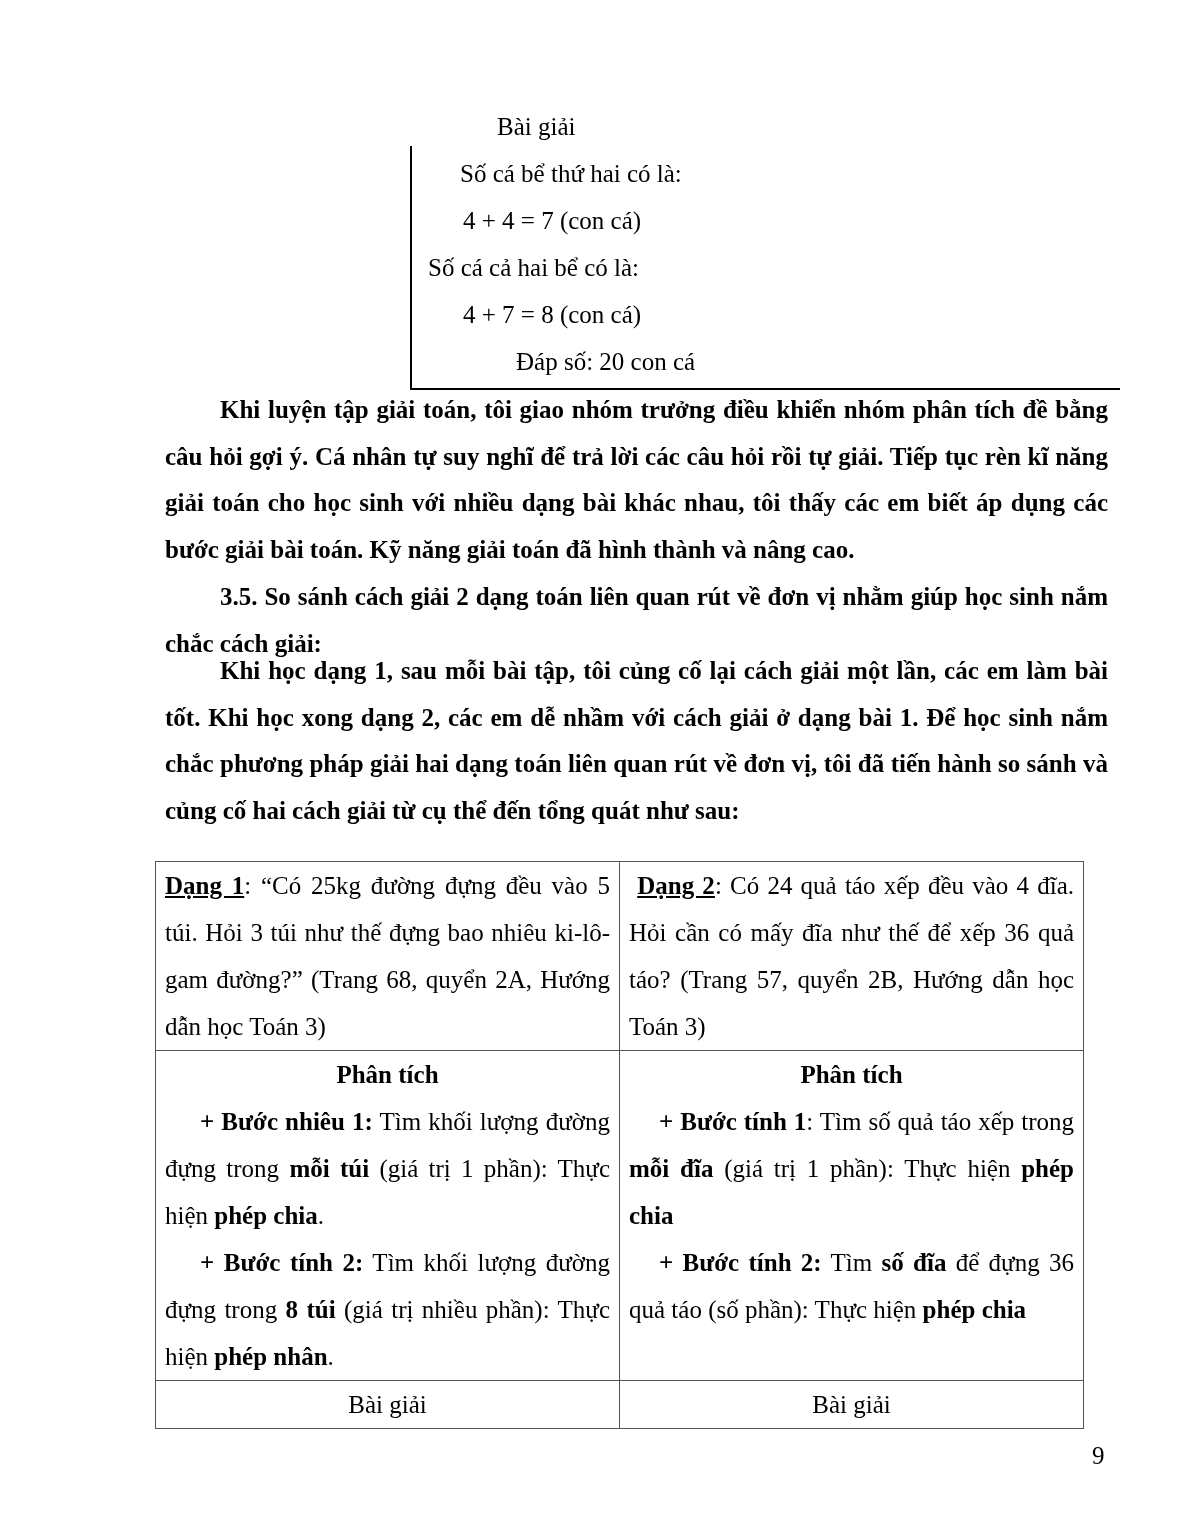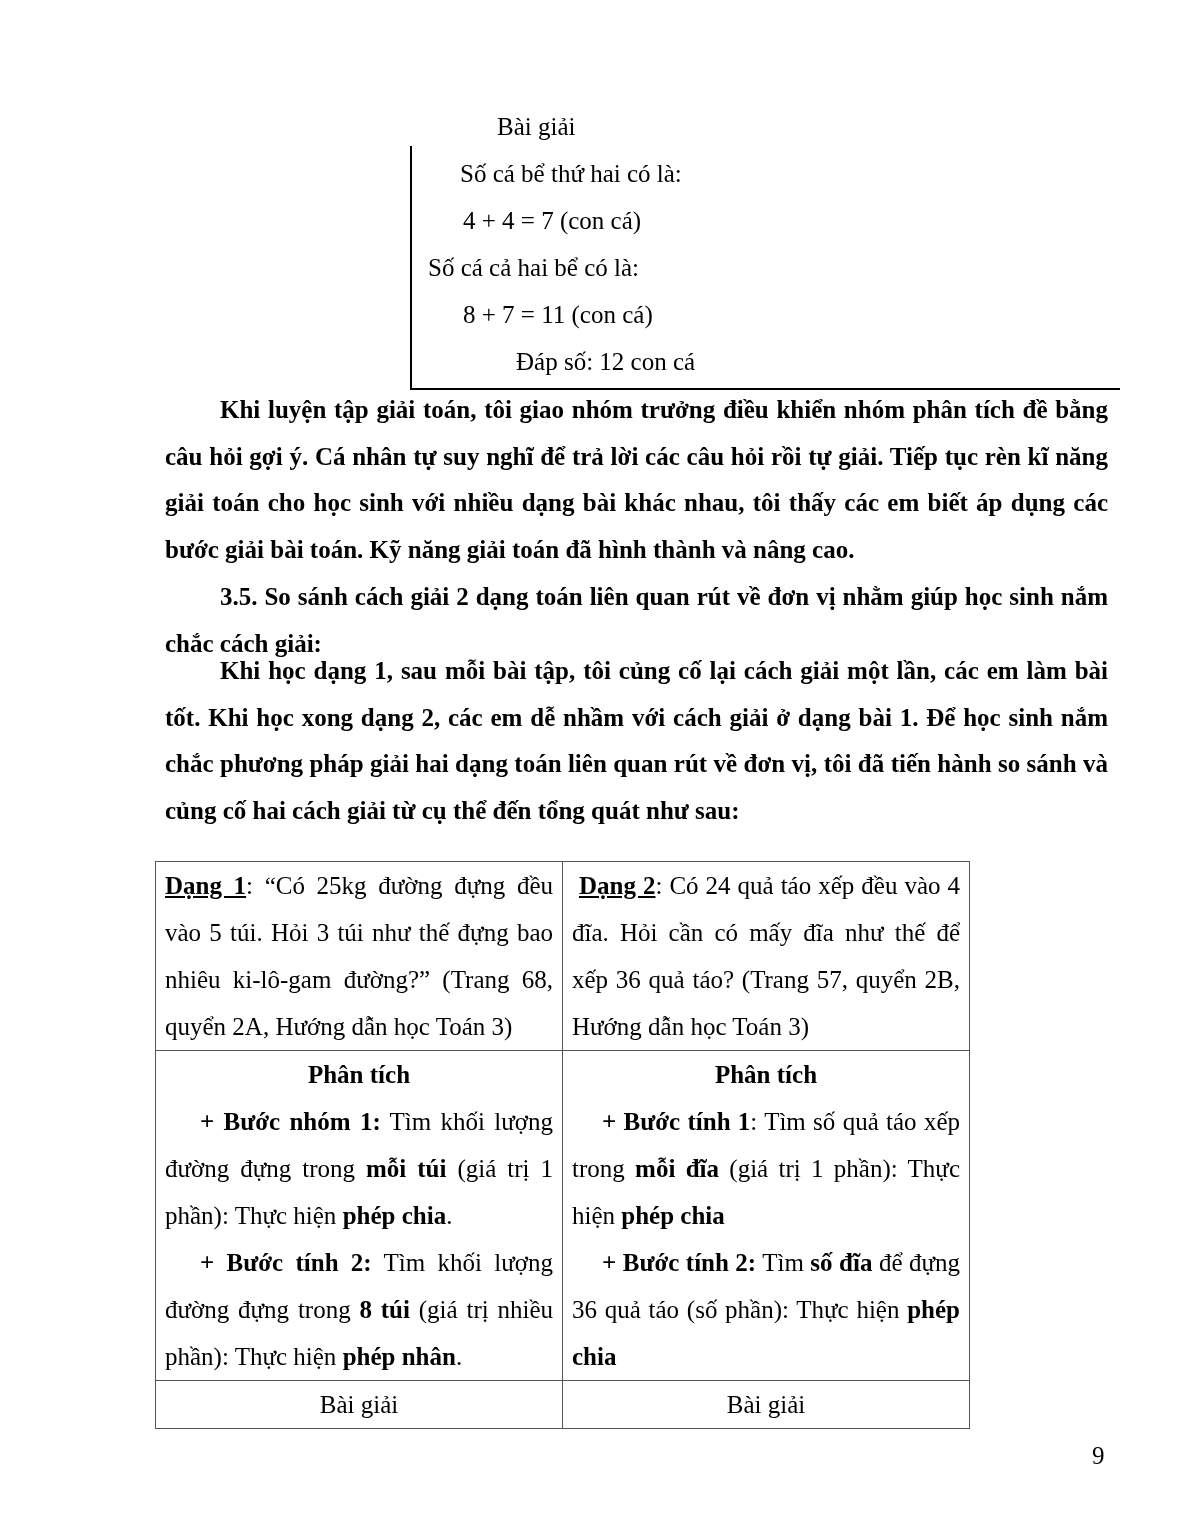"8 + 7 = 11" div.abs { text: 8 + 7 = 11 -> 4 + 7 = 8 }
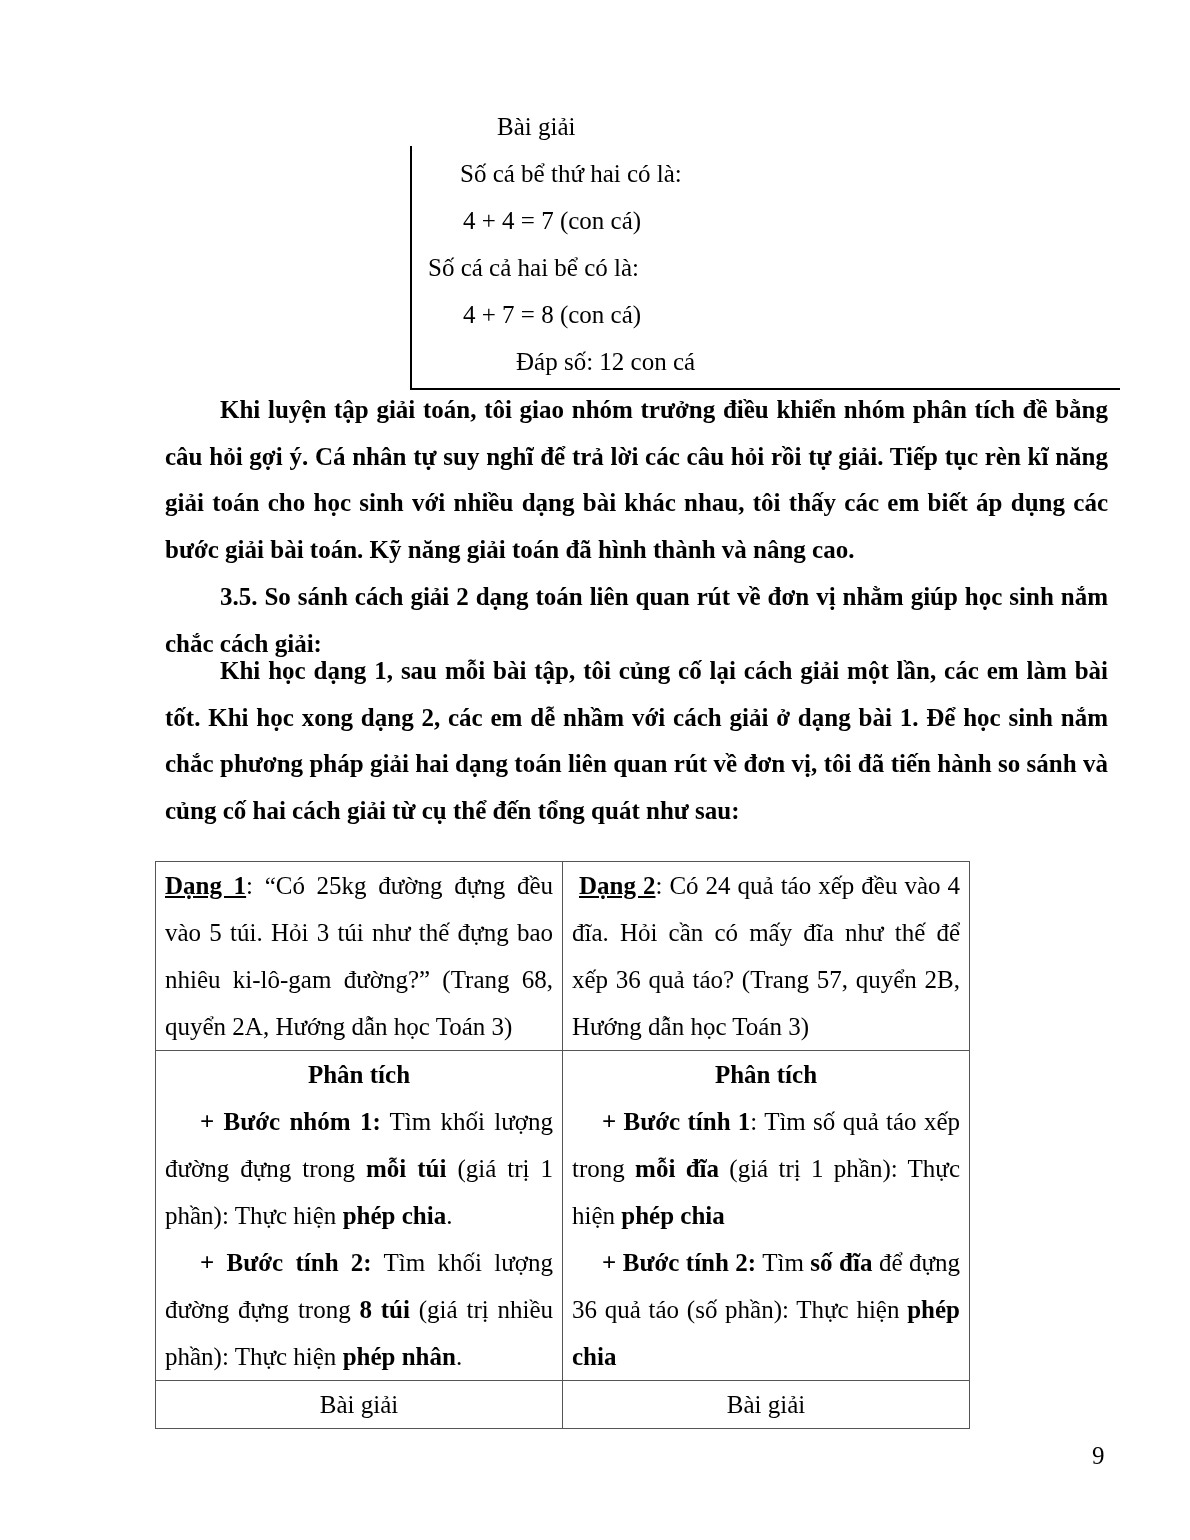"Đáp số: 12 con cá" div.abs { text: 12 -> 20 }
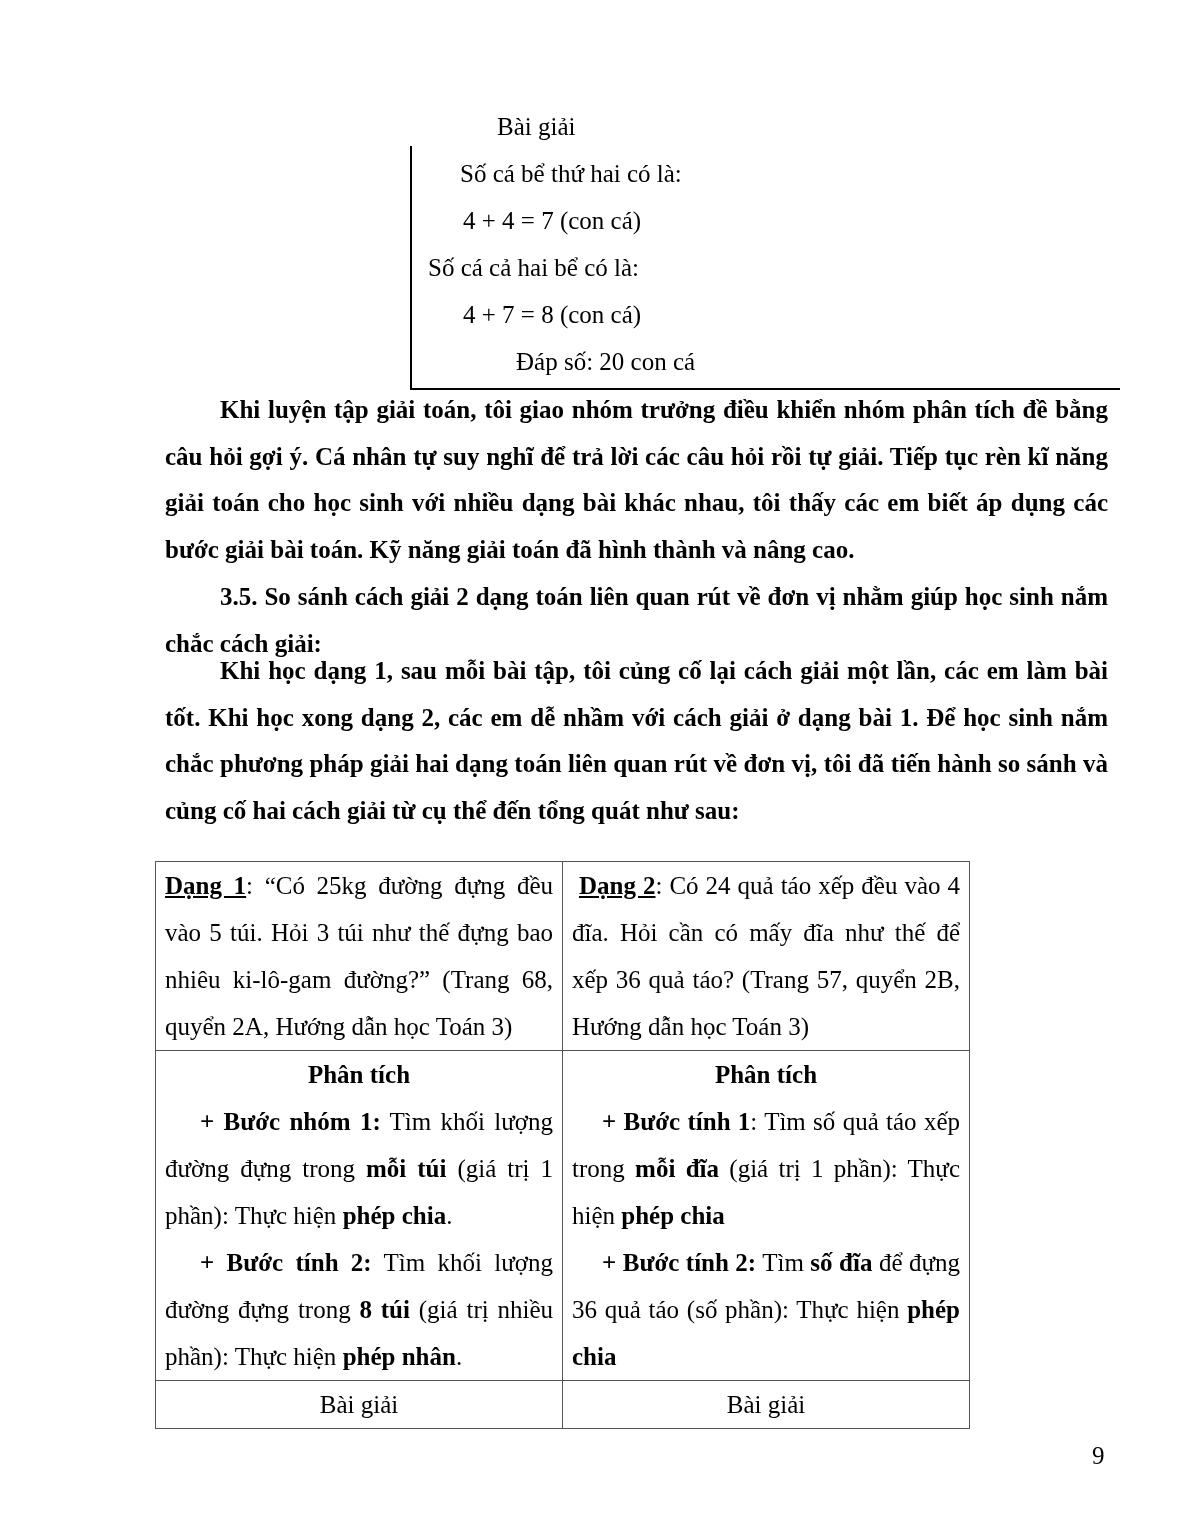"Dạng 1: “Có 25kg đường" table.cmp { width: 815px -> 929px }
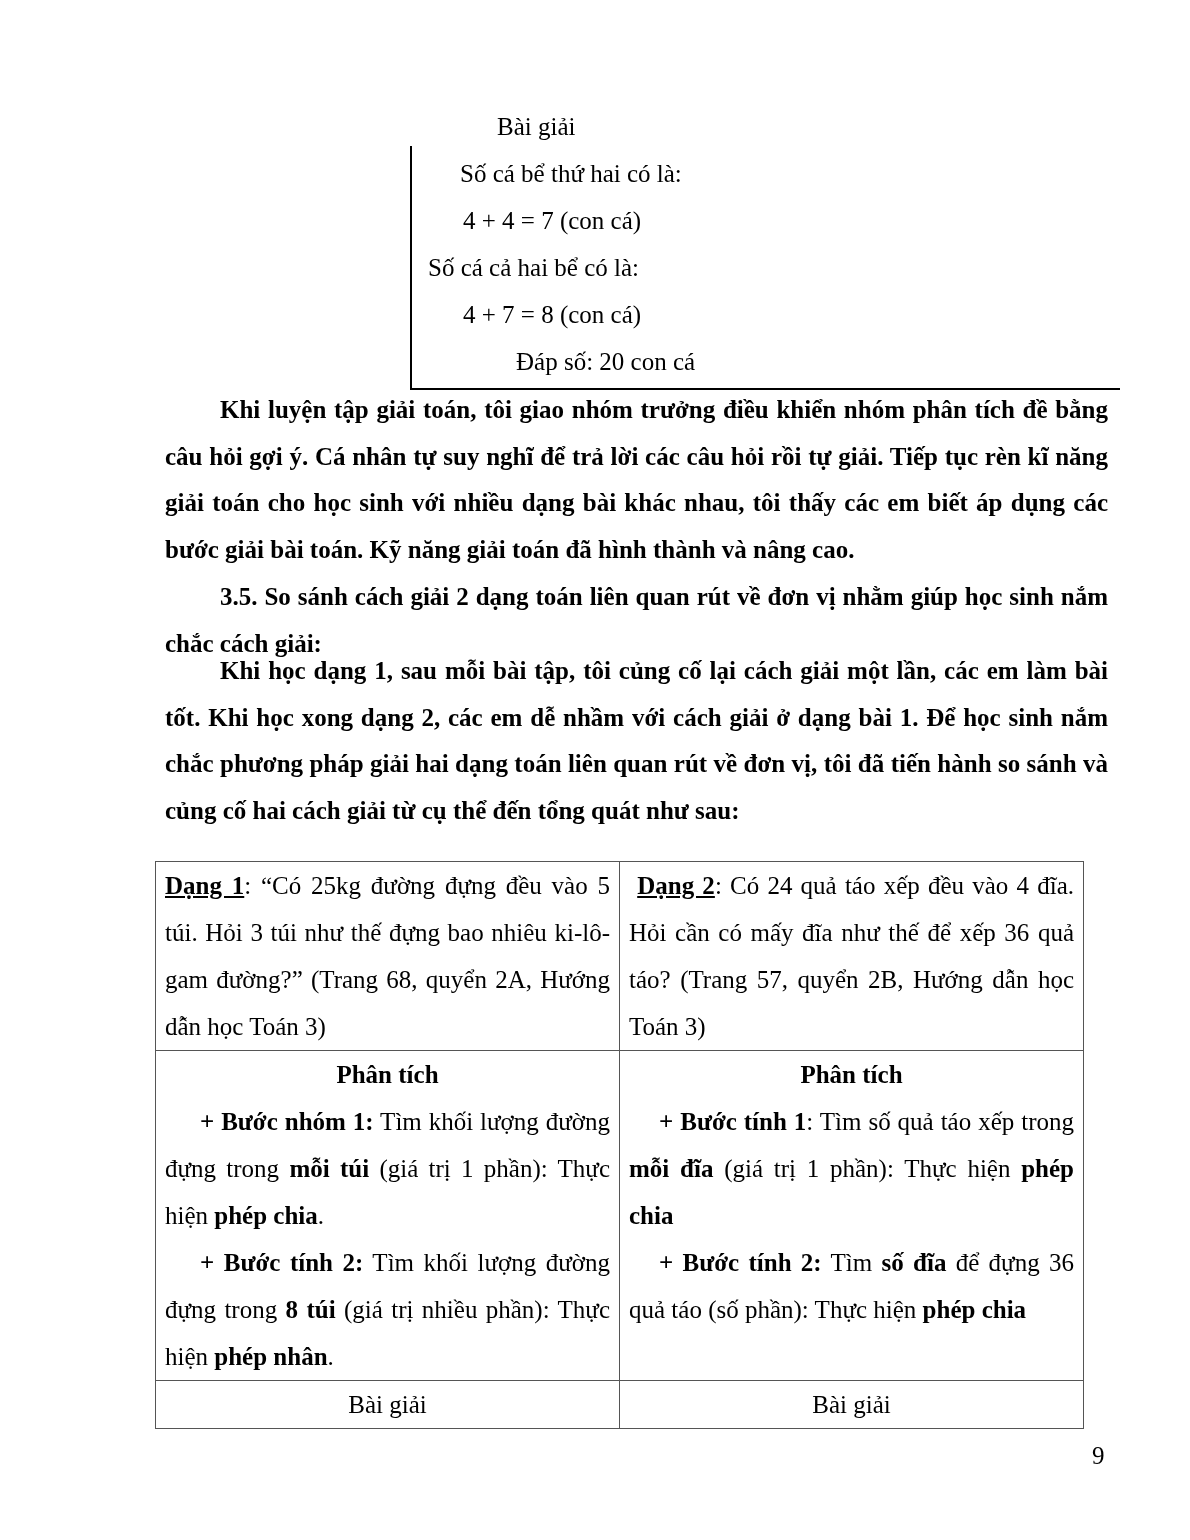"+ Bước nhóm 1:" span.bold { text: nhóm -> nhiêu }
